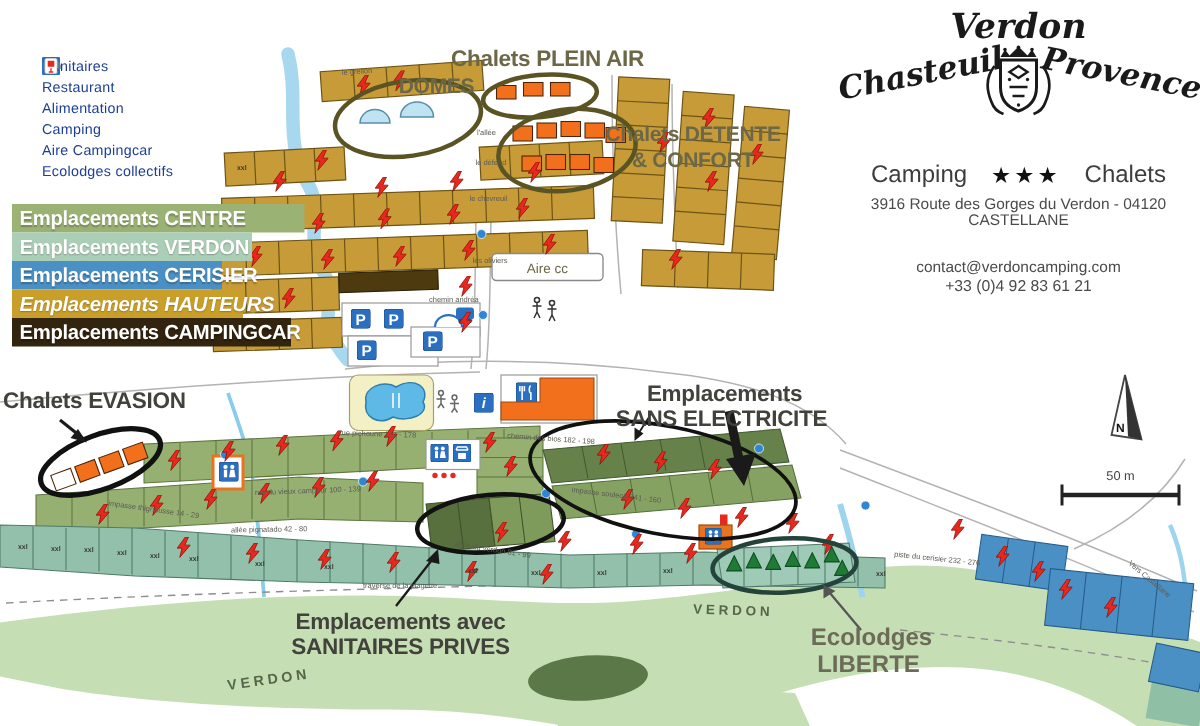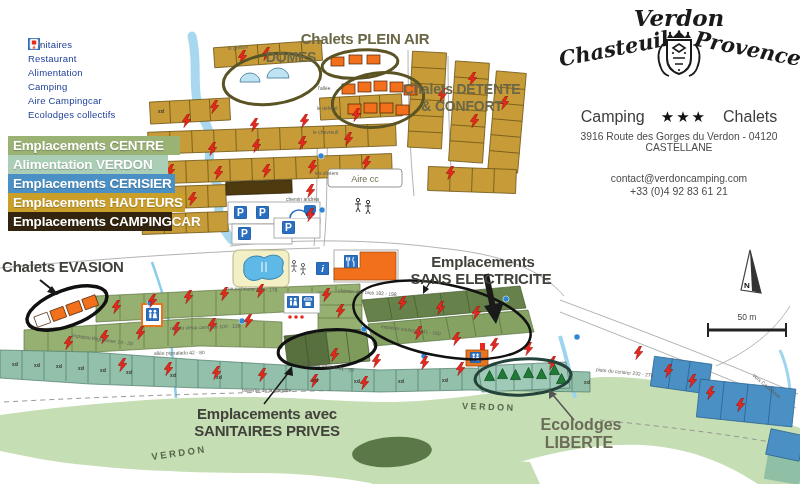"Emplacements CENTRE" .z1 { width: 172px -> 195px }
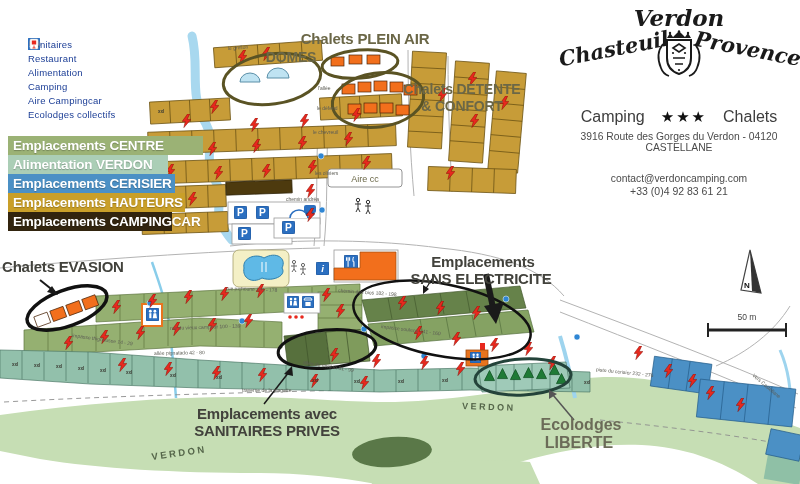"Alimentation VERDON" div.zbar { text: Alimentation -> Emplacements }
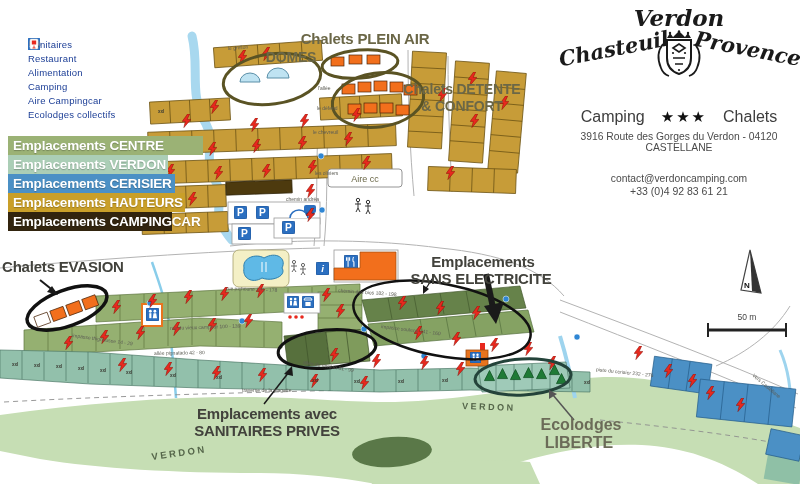"Emplacements CERISIER" .z3 { width: 167px -> 140px }
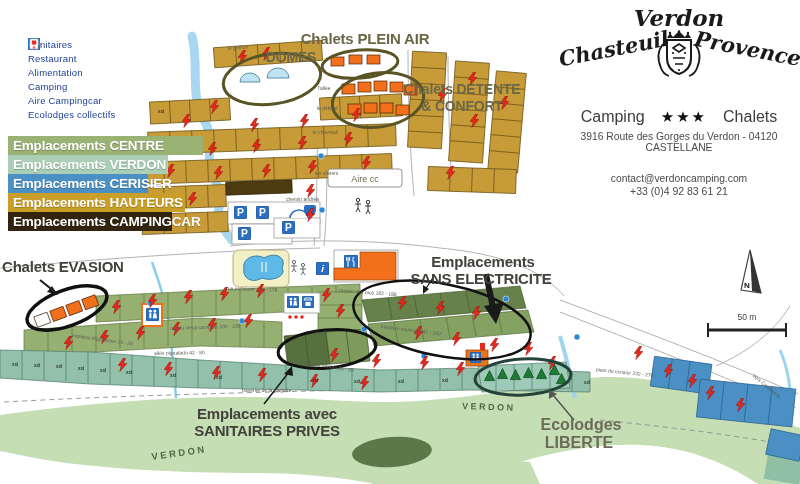"Emplacements HAUTEURS" .z4 { font-style: none -> italic; width: 177px -> 154px }
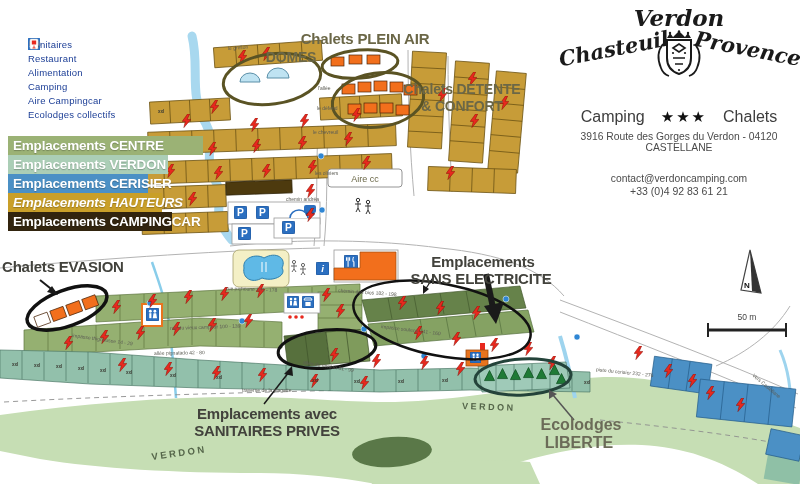"Emplacements CAMPINGCAR" .z5 { width: 164px -> 186px }
